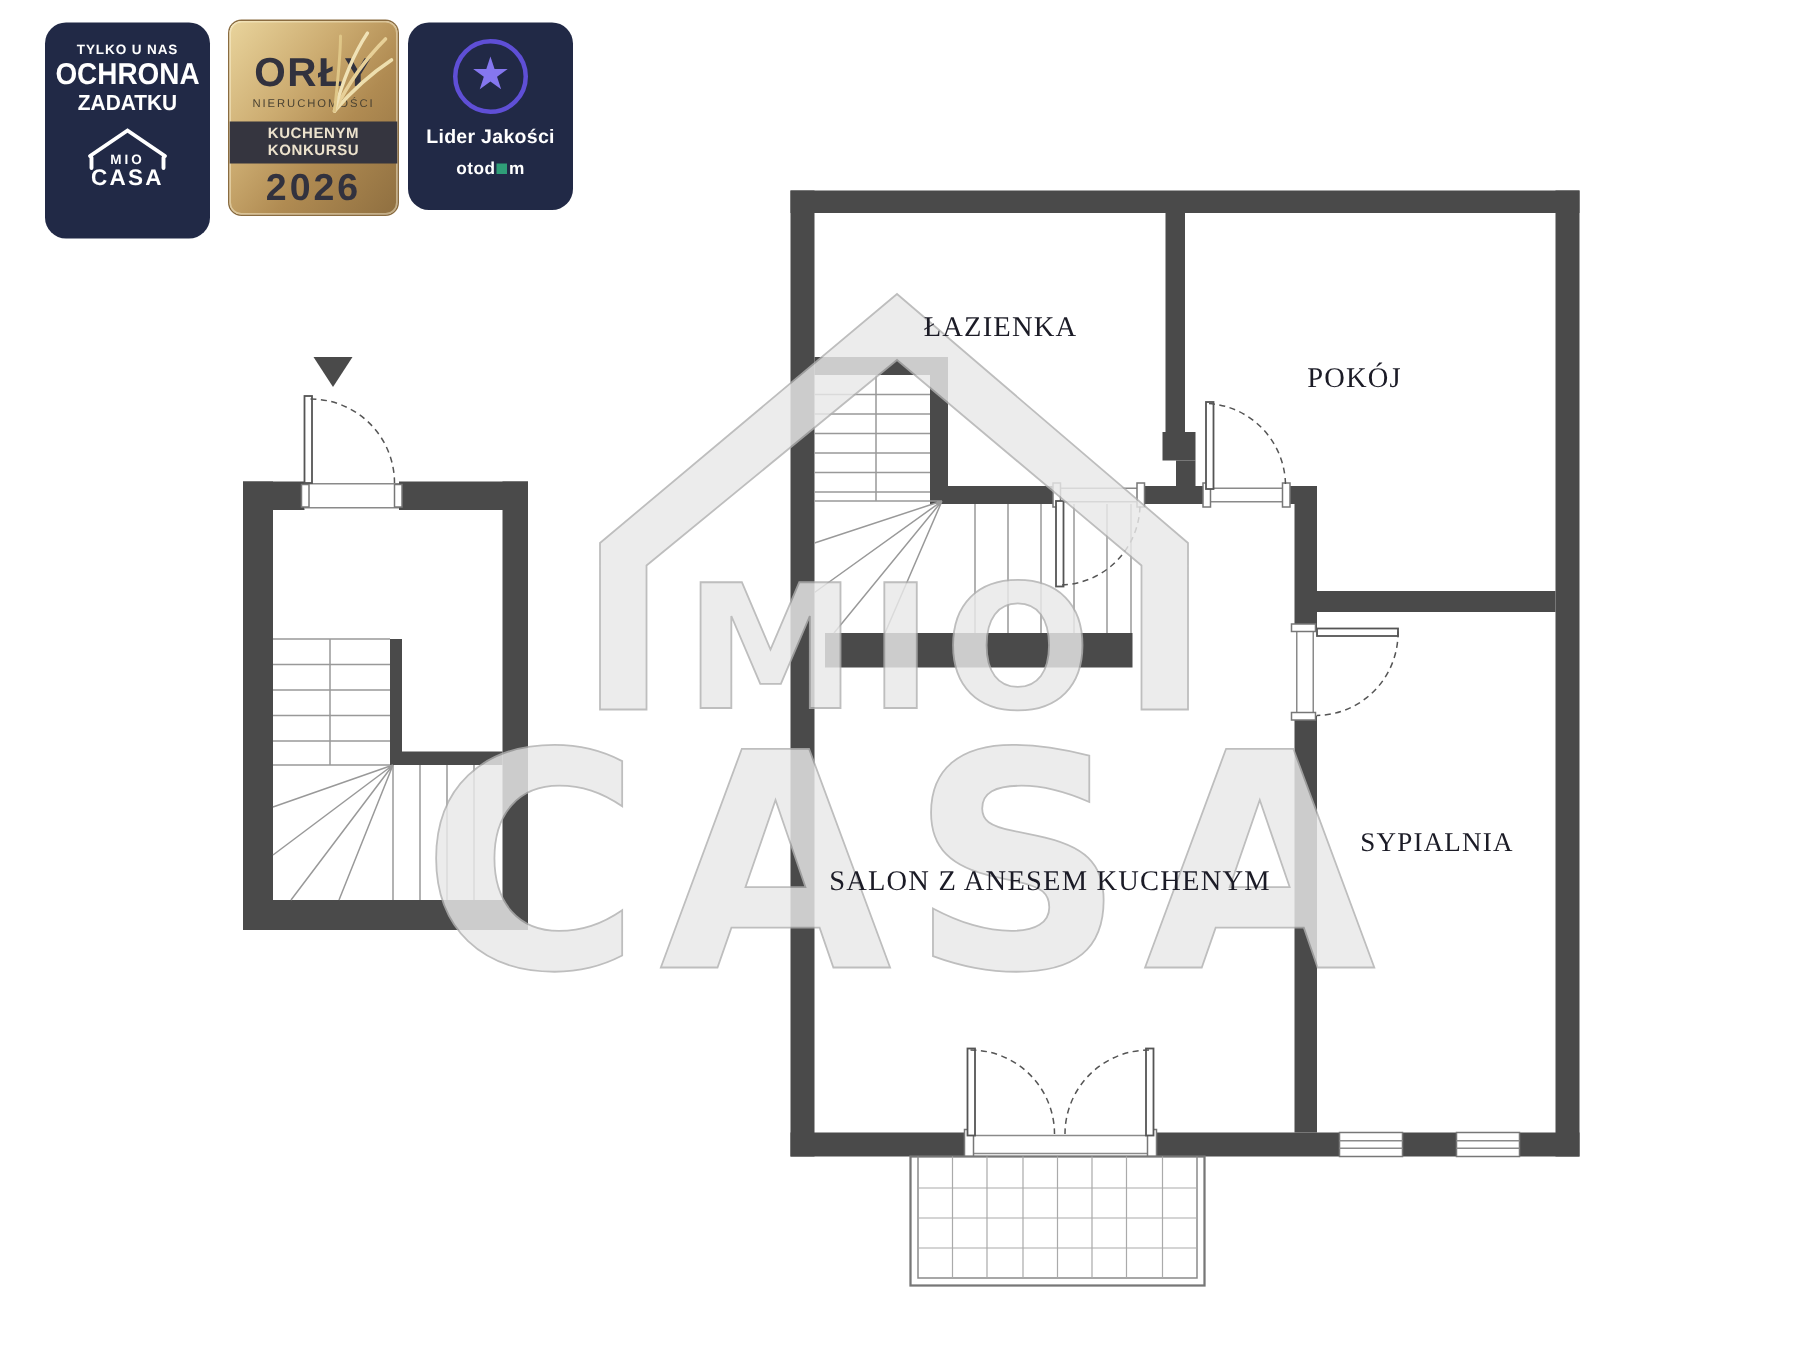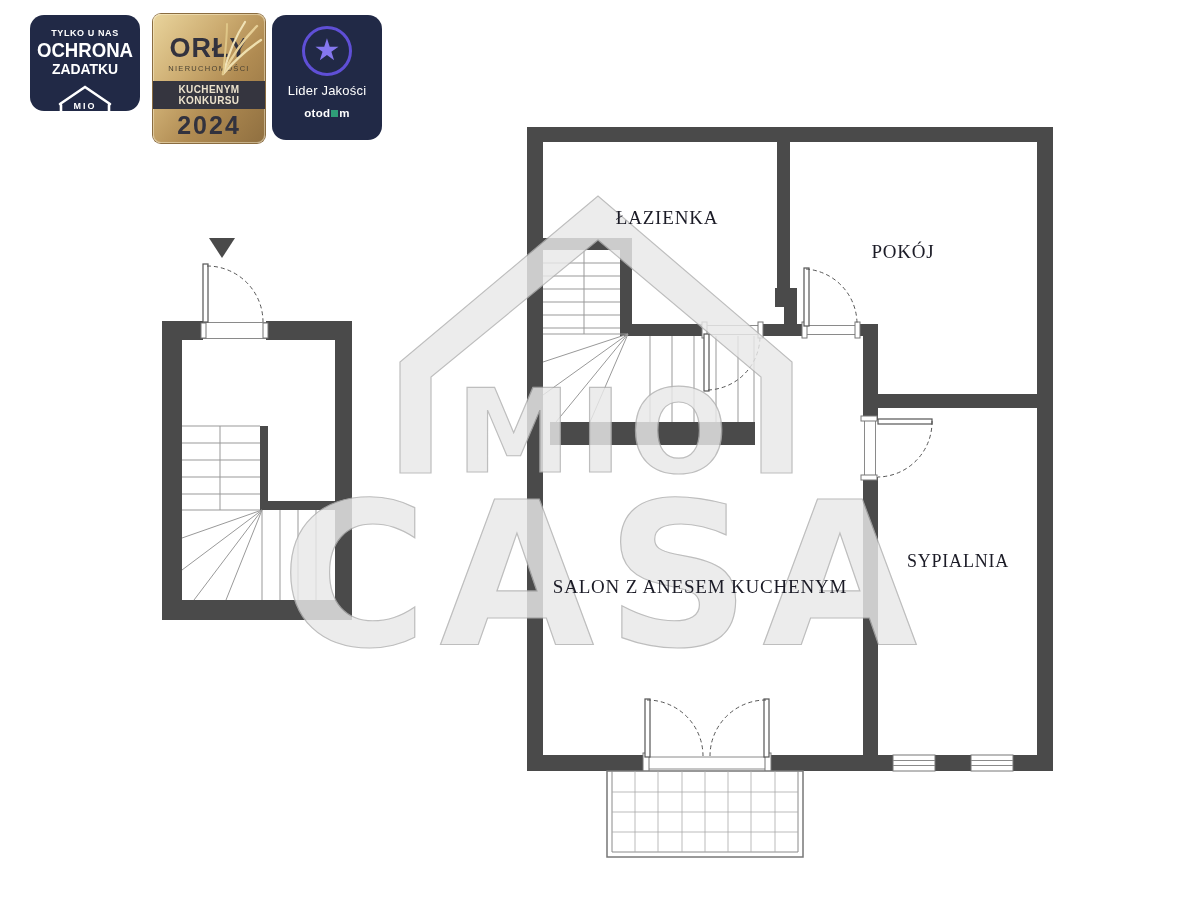"TYLKO U NAS" #badge-ochrona { height: 96px -> 144px }
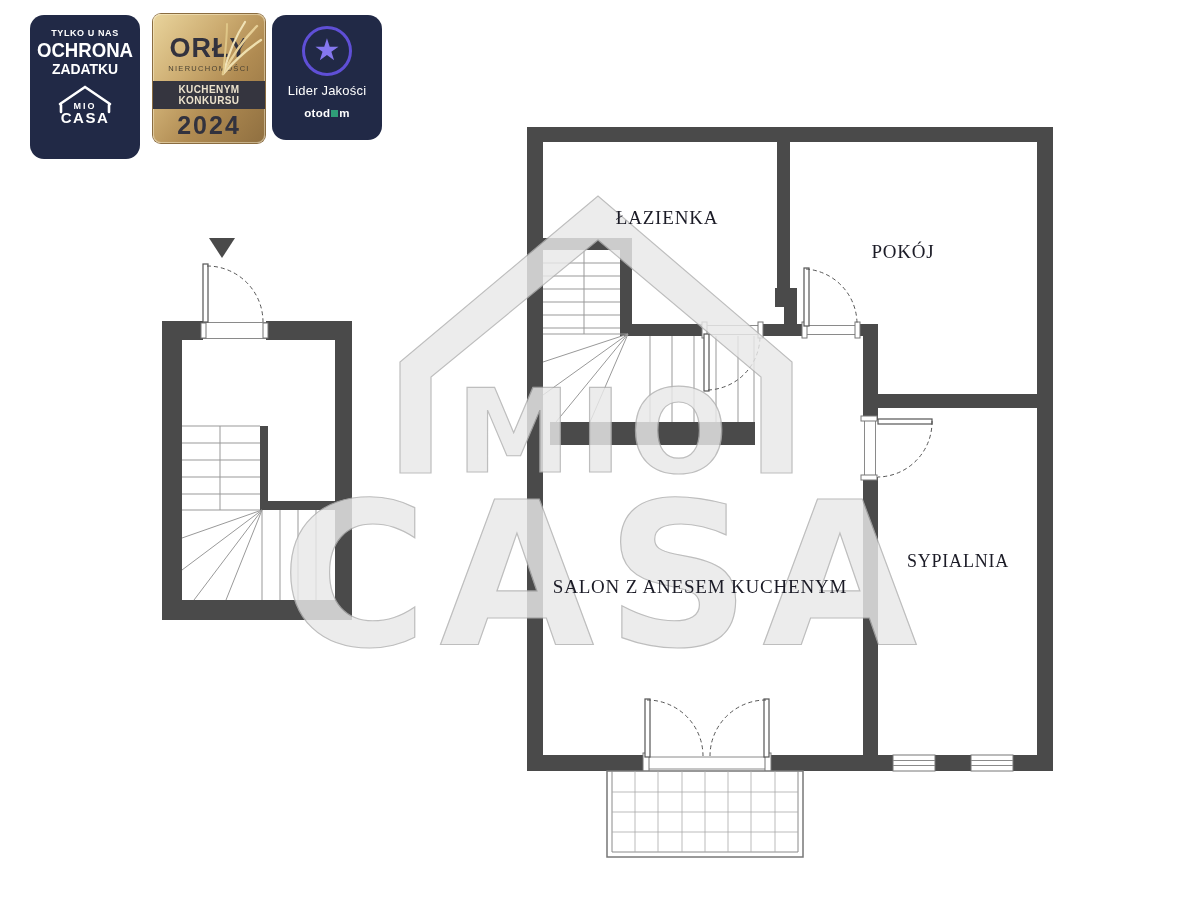"Lider Jakości" .b3-title { font-weight: normal -> bold }
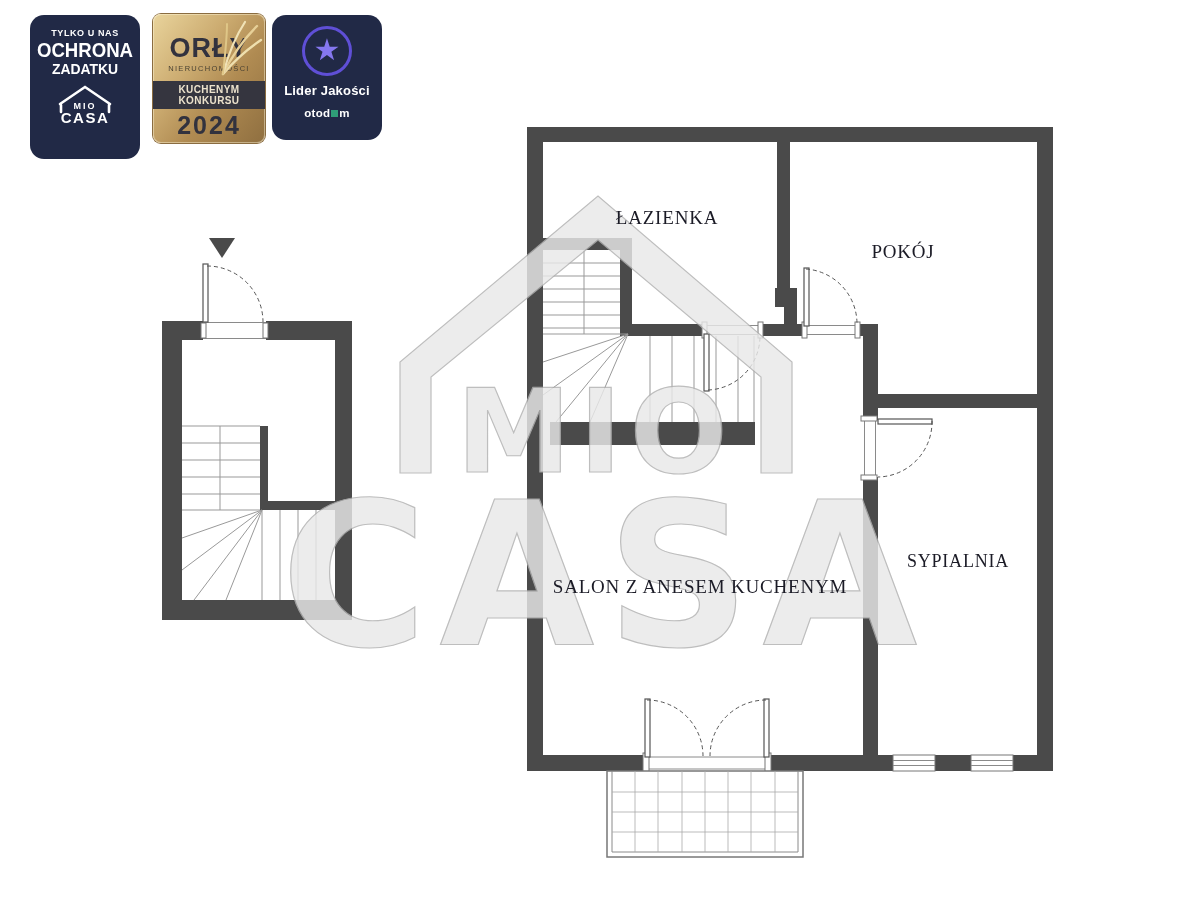"2024" div.b2-year { text: 2024 -> 2026 }
